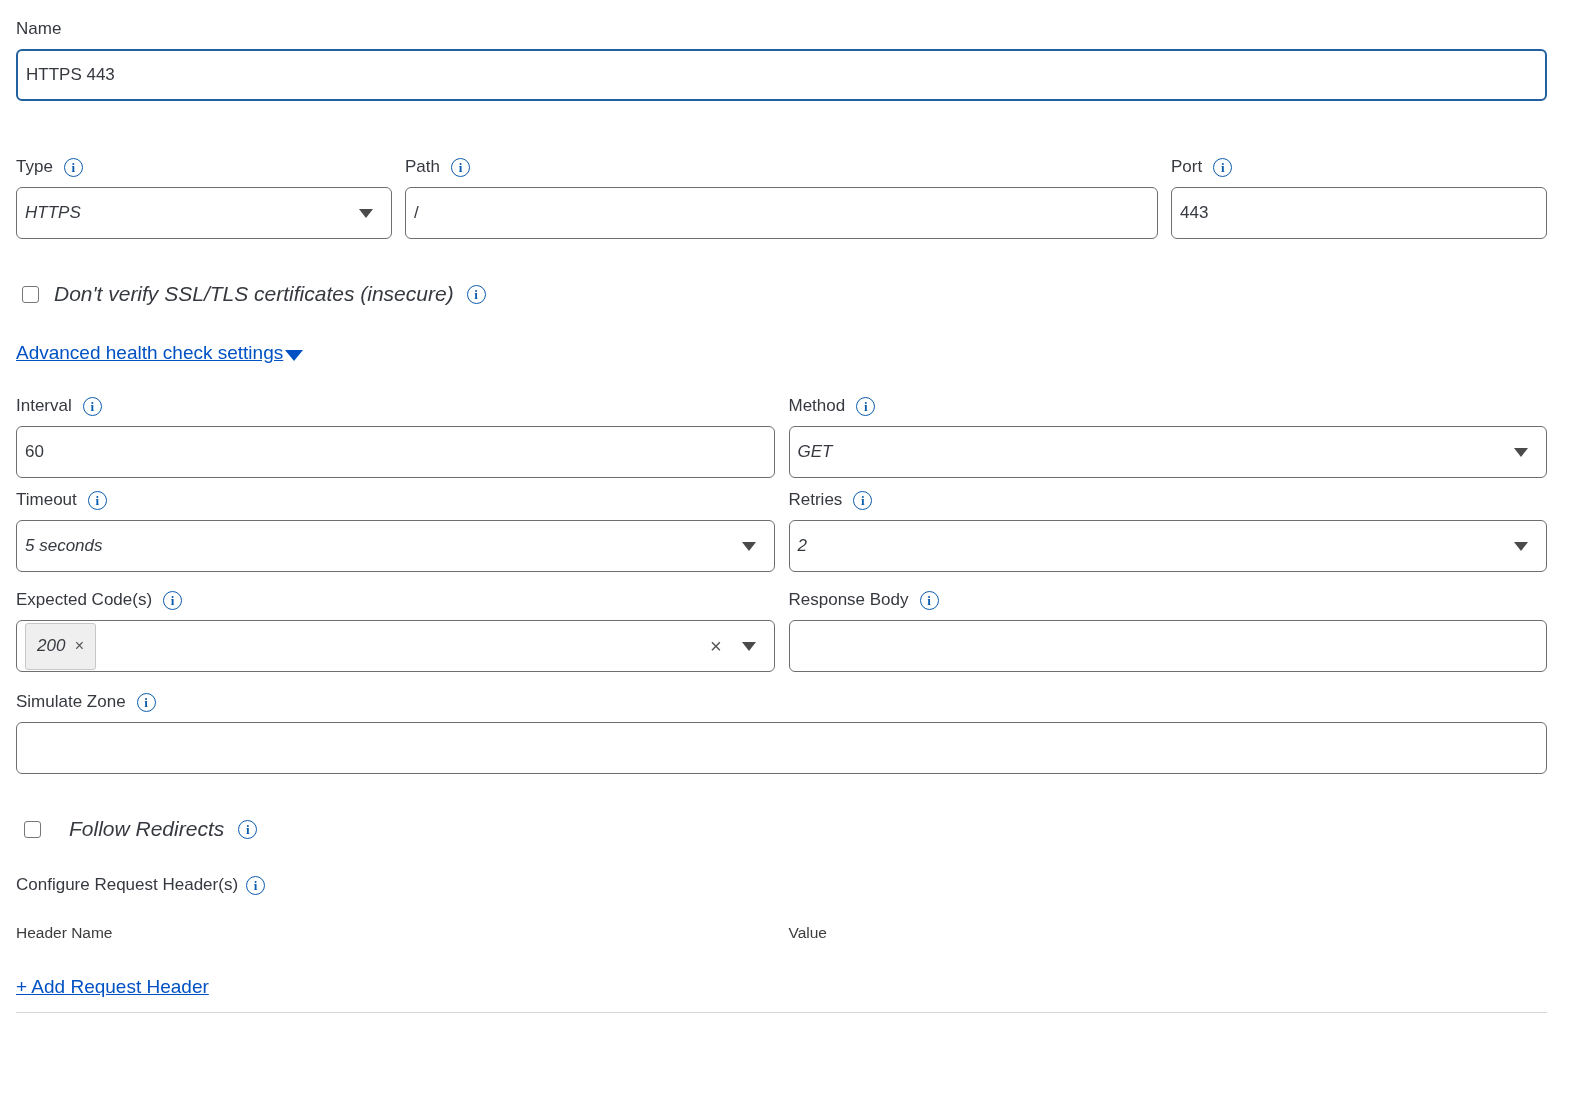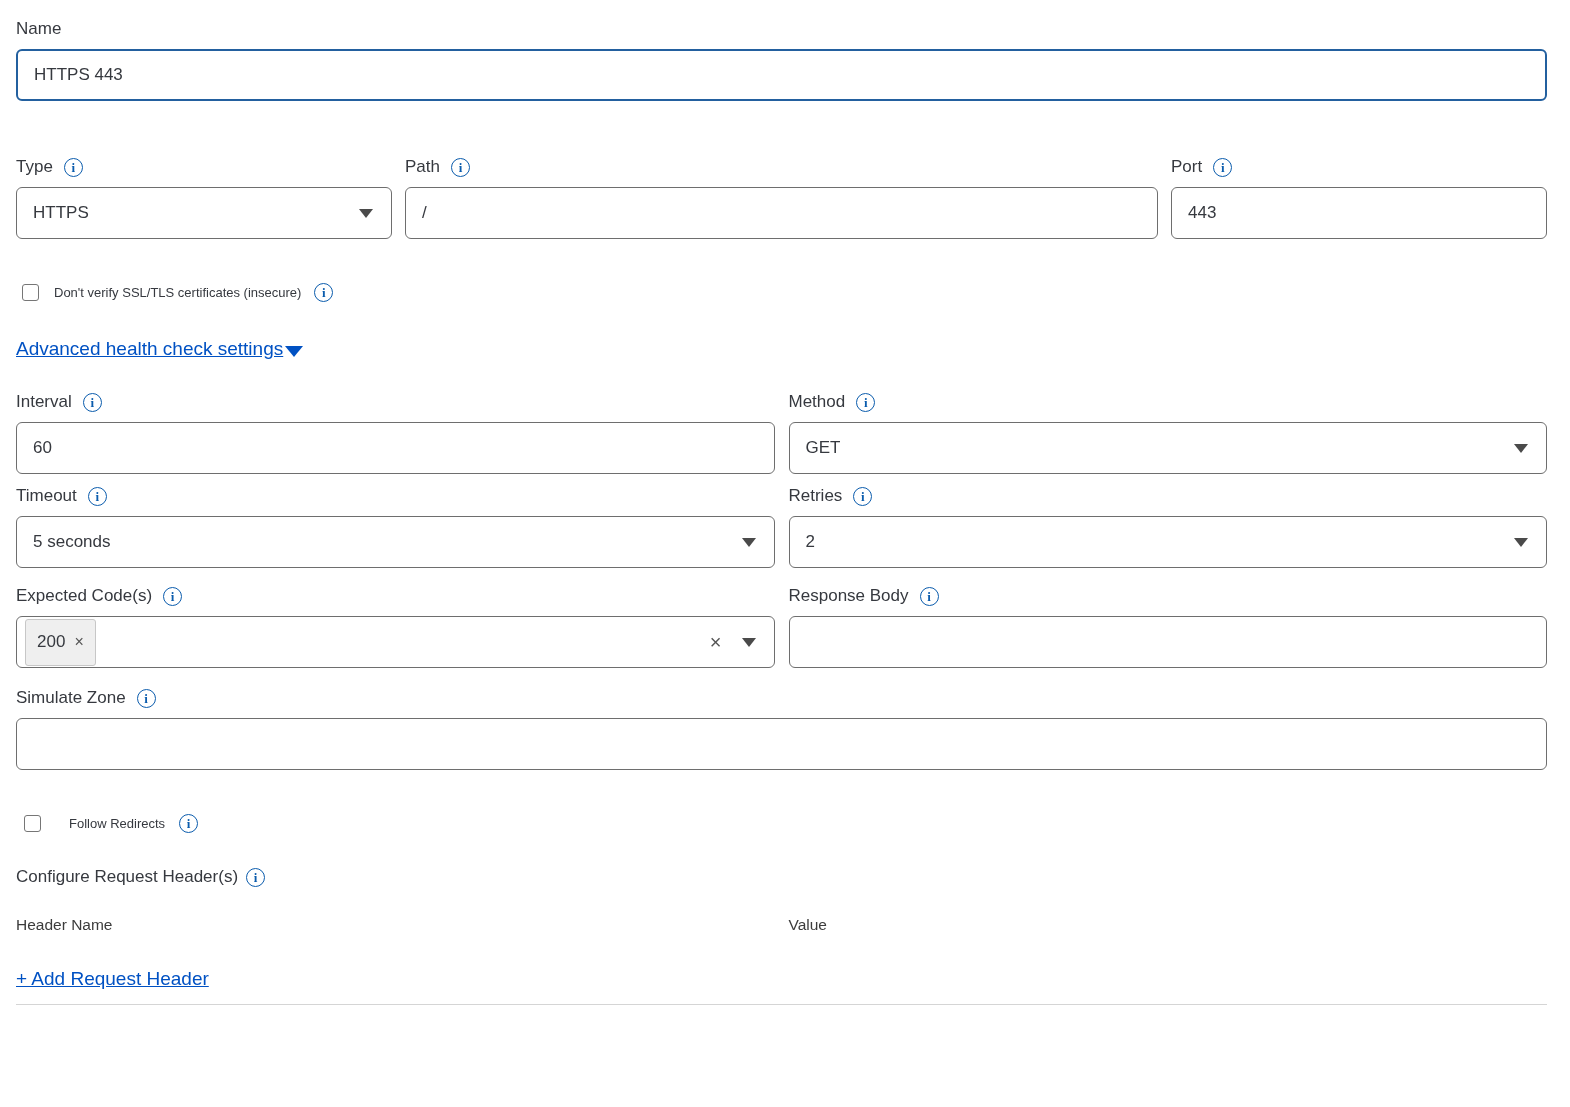"HTTPS 443" .input, .select { padding: 0 16px -> 0 8px }
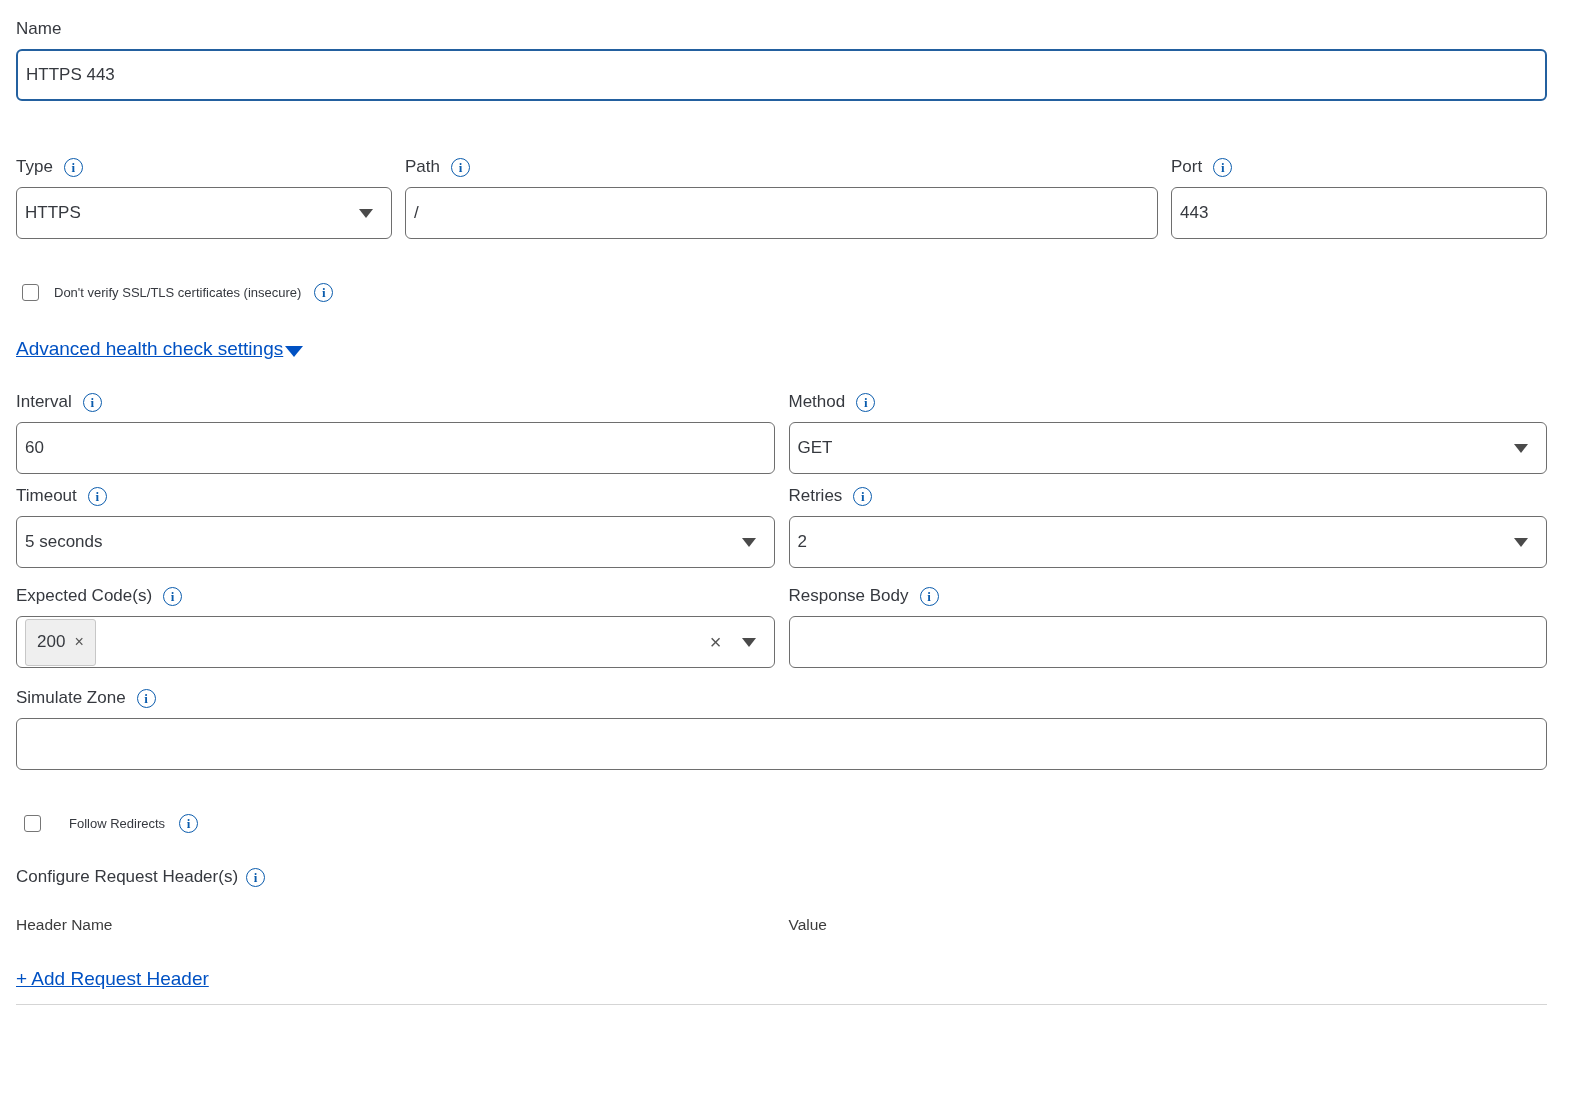"HTTPS" .select { font-style: none -> italic }
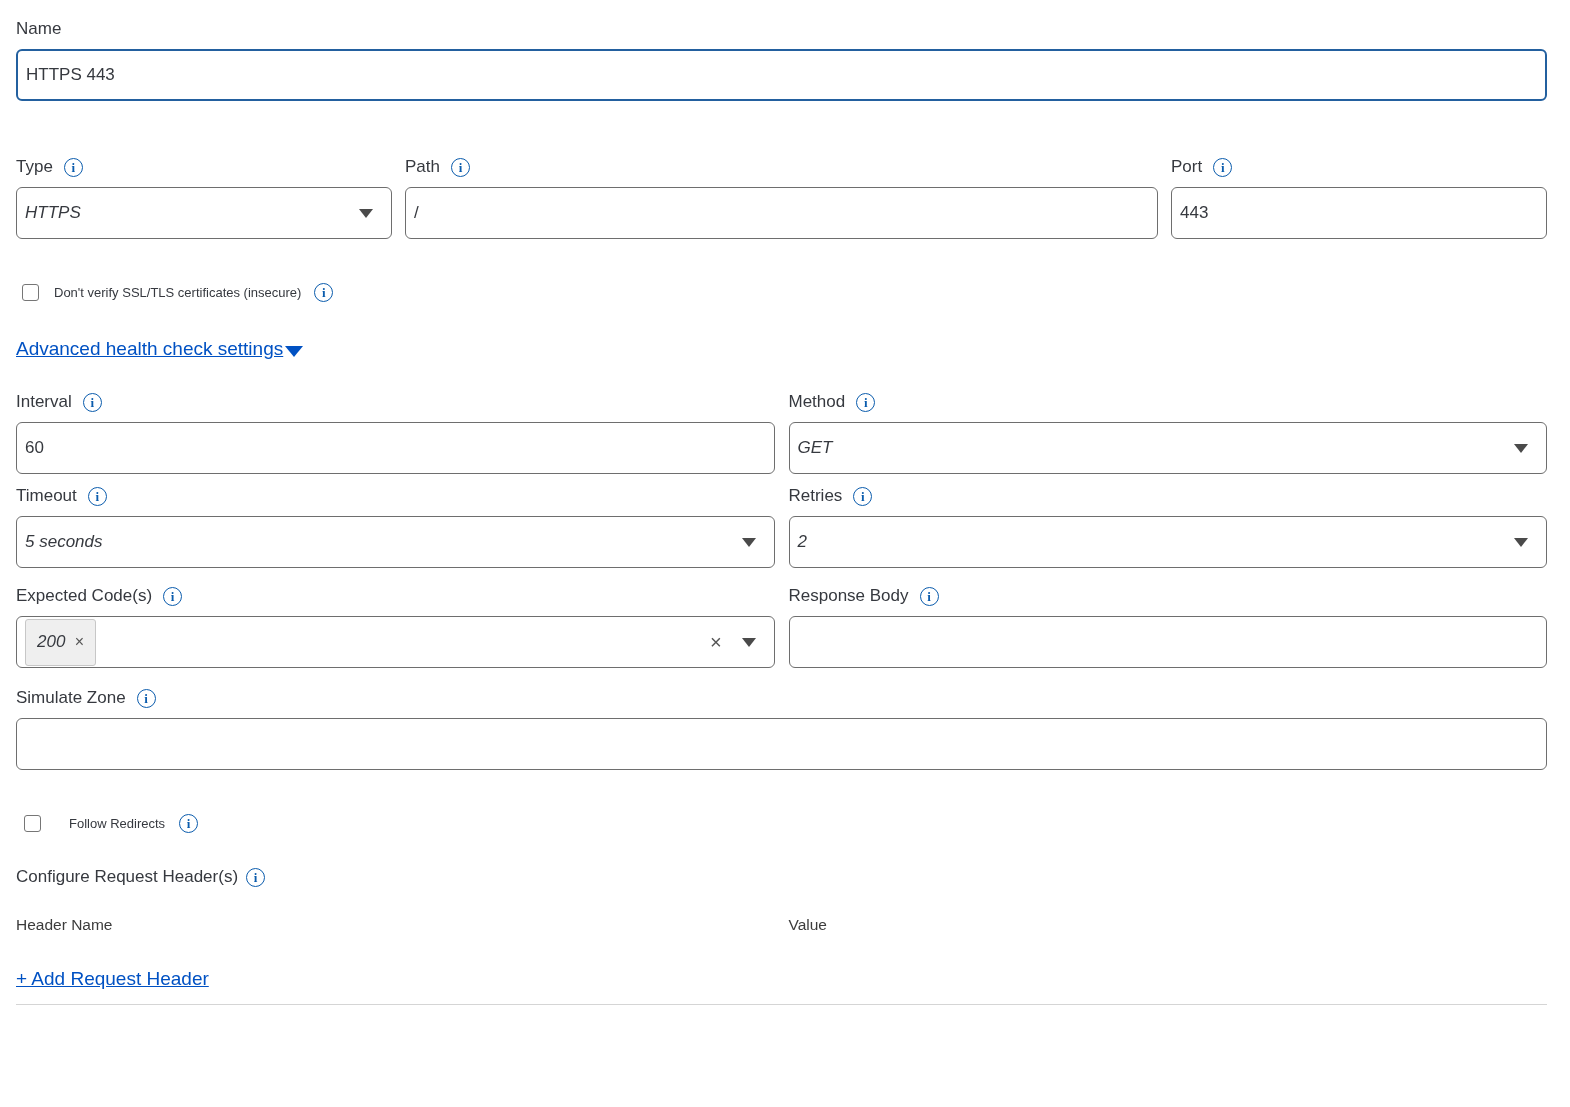"Don't verify SSL/TLS certificates" .checkbox-row .cb-label { font-size: 13px -> 21px; font-style: none -> italic }
